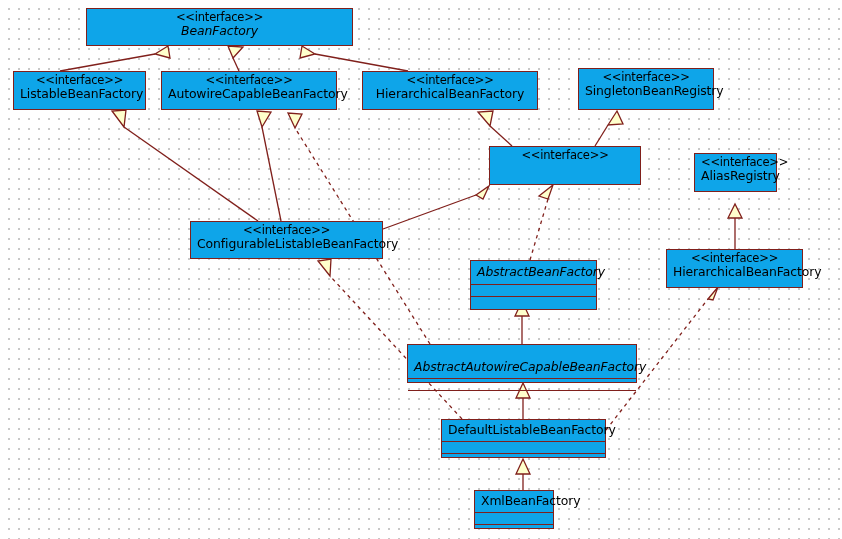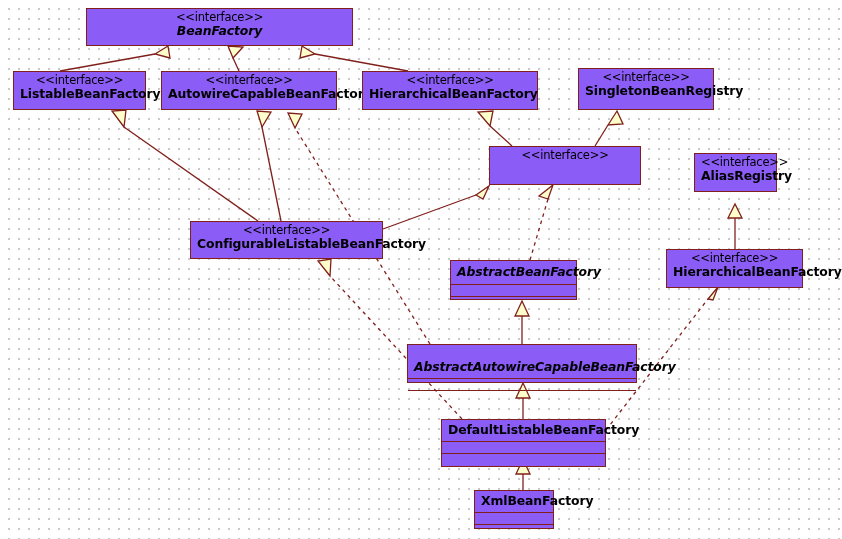"<<interface>>" .uml-box { background: #8b5cf6 -> #0ea5e9 }
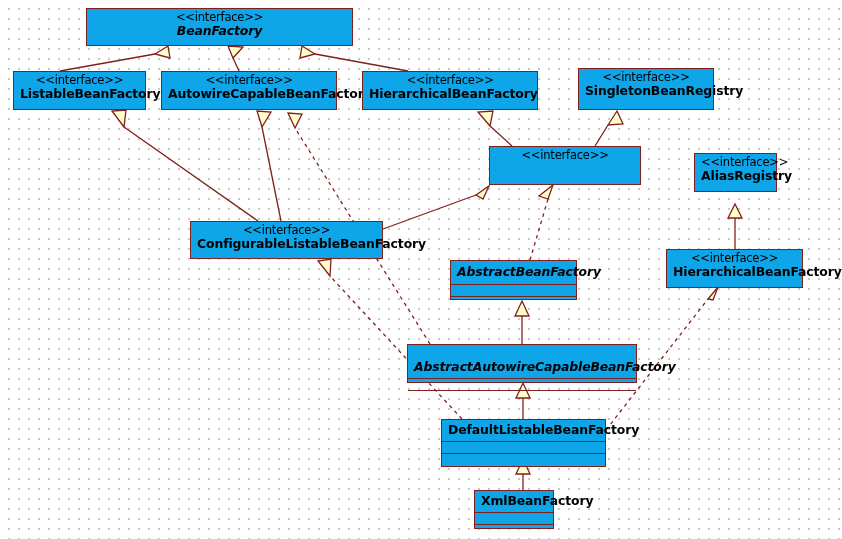"BeanFactory" .cname { font-weight: bold -> normal }
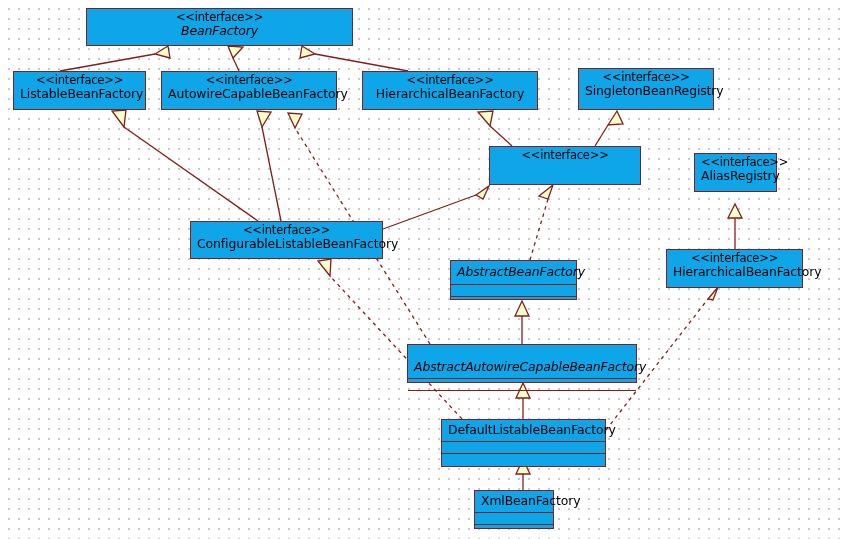"AbstractBeanFactory" #box-abstractbeanfactory { height: 40px -> 50px; left: 450px -> 470px }
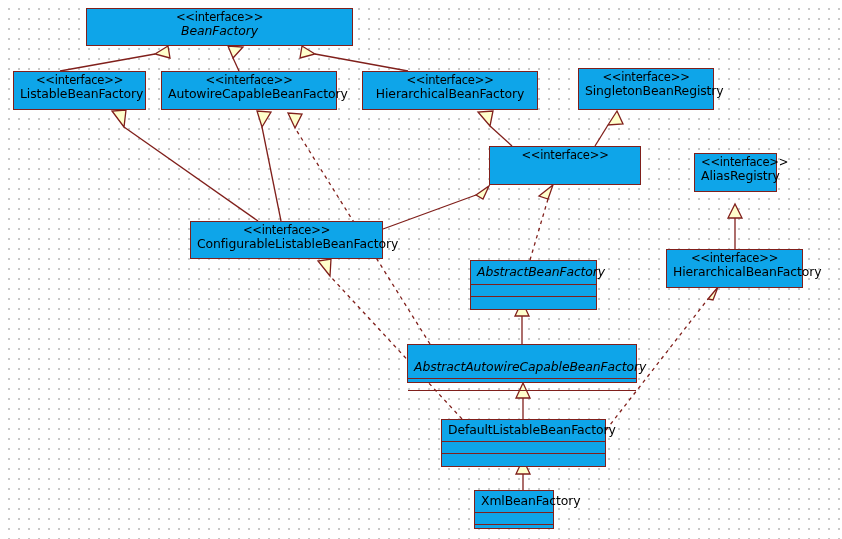"DefaultListableBeanFactory" #box-defaultlistable { height: 48px -> 39px }
